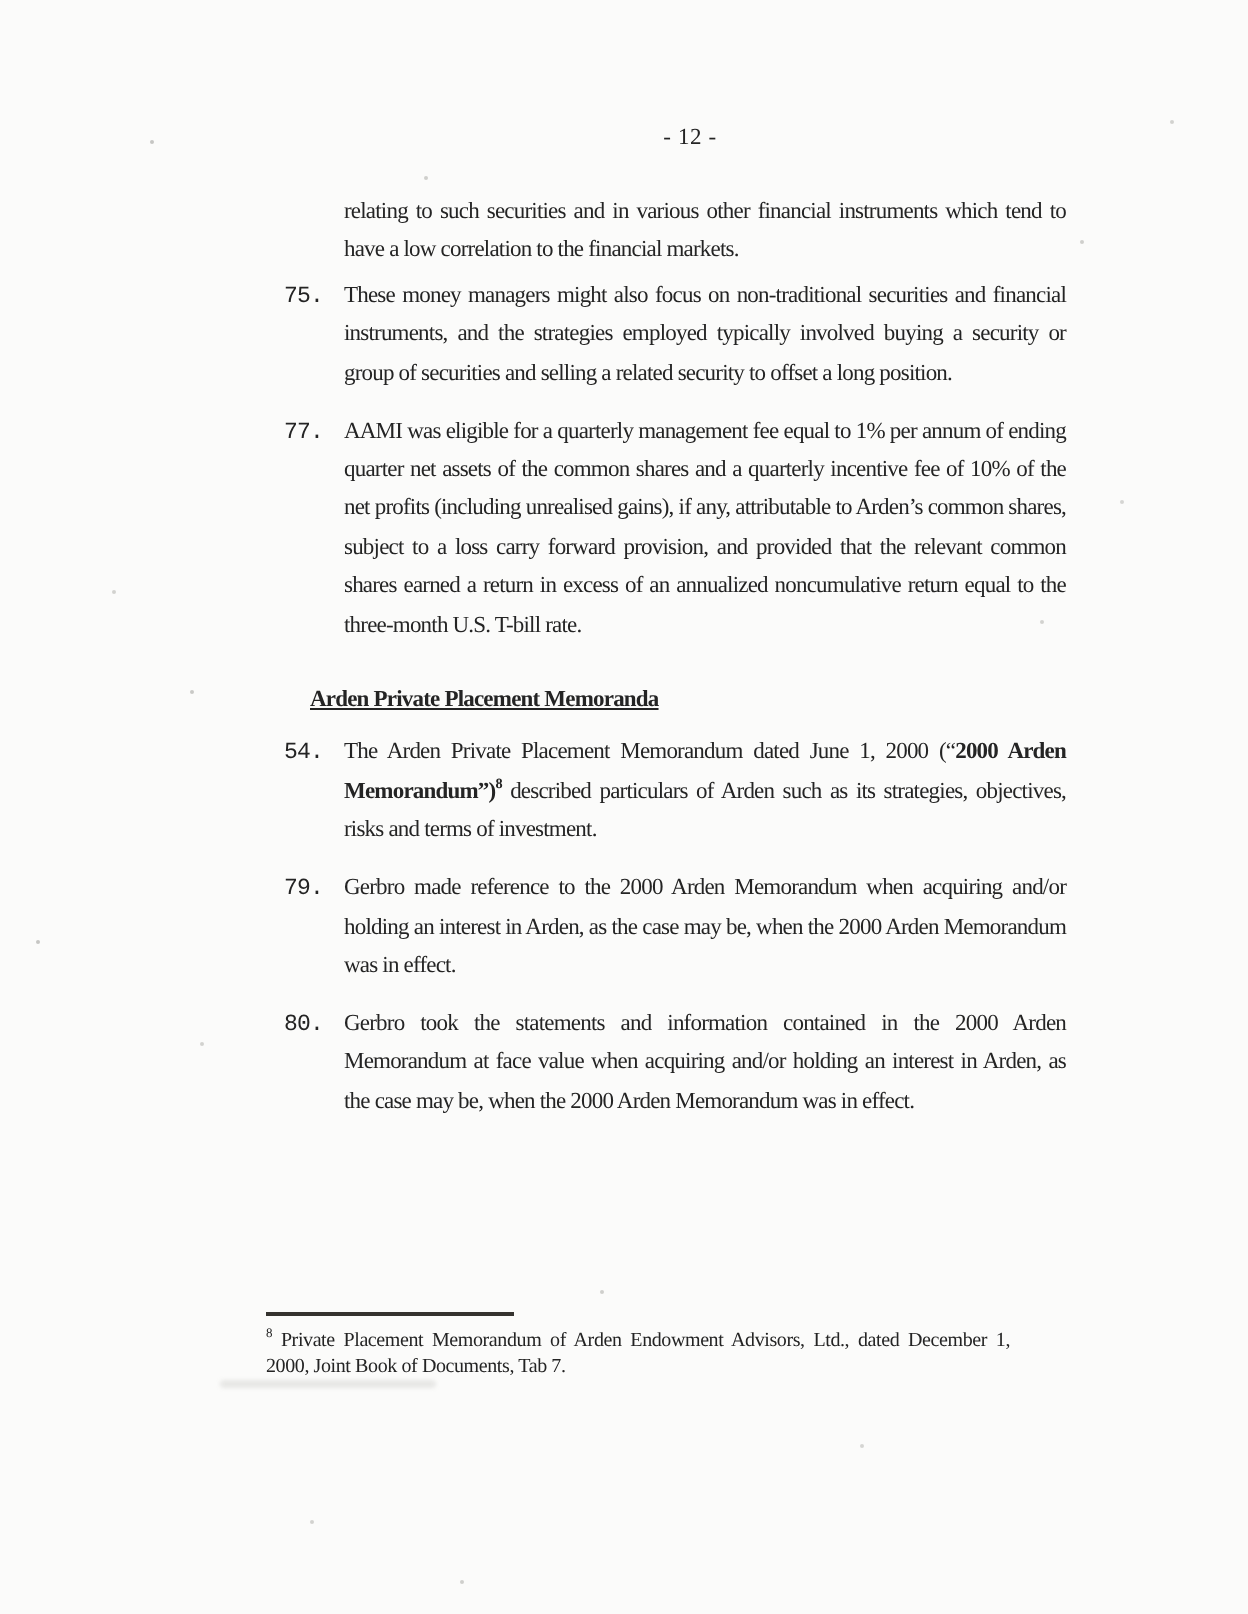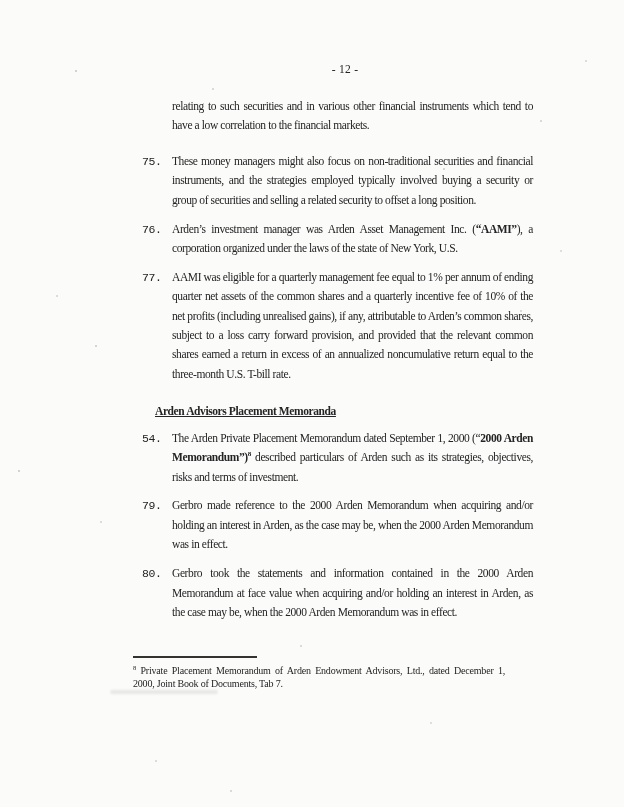"relating to such securities and" .cont { margin-bottom: 16px -> 3px }
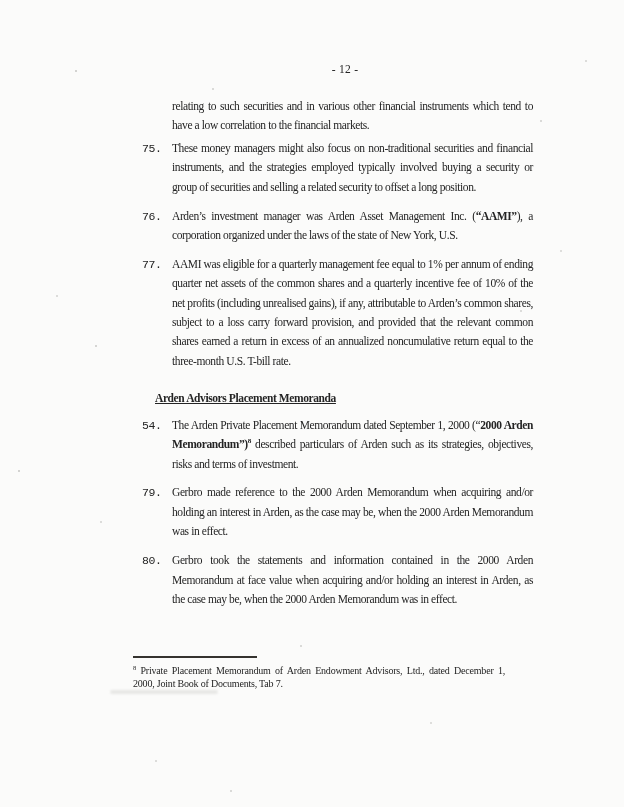"76." div.para { html: <div> <span>76.</span> <div><span>Arden’s investment manager was Arden Asset Management Inc. (</span><b>“AAMI”</b><span>), a corporation organized under the laws of the state of New York, U.S.</span></div> </div> -> none }
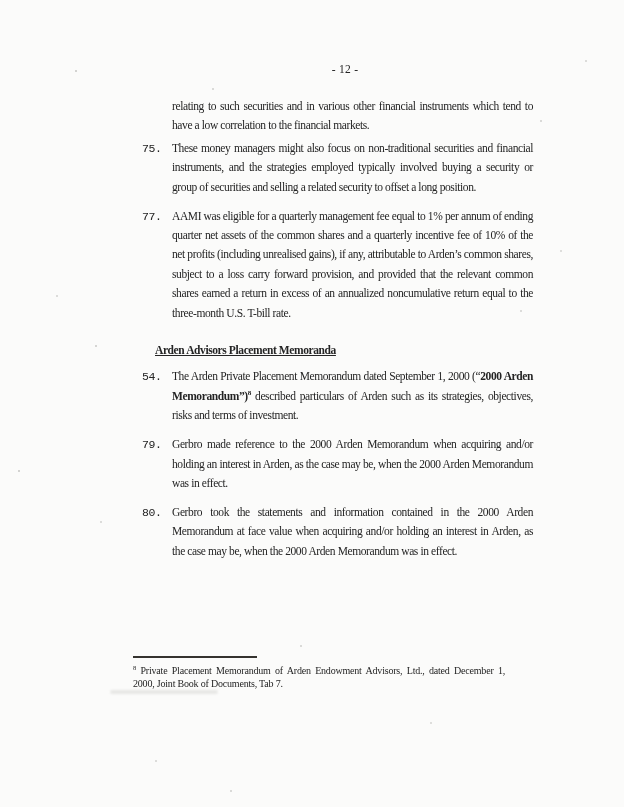"Arden Advisors Placement Memoranda" div.heading { text: Advisors -> Private }
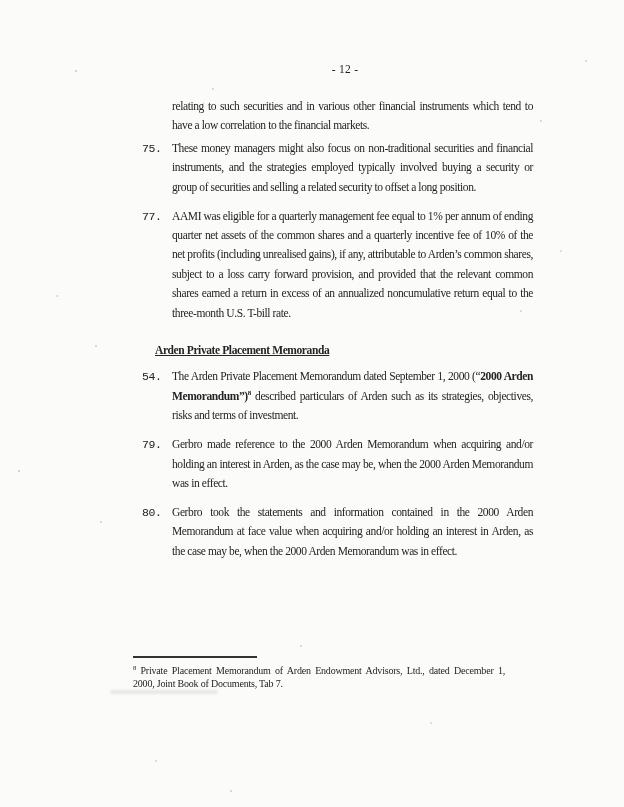"The Arden Private Placement Memorandum" span { text: September -> June }
